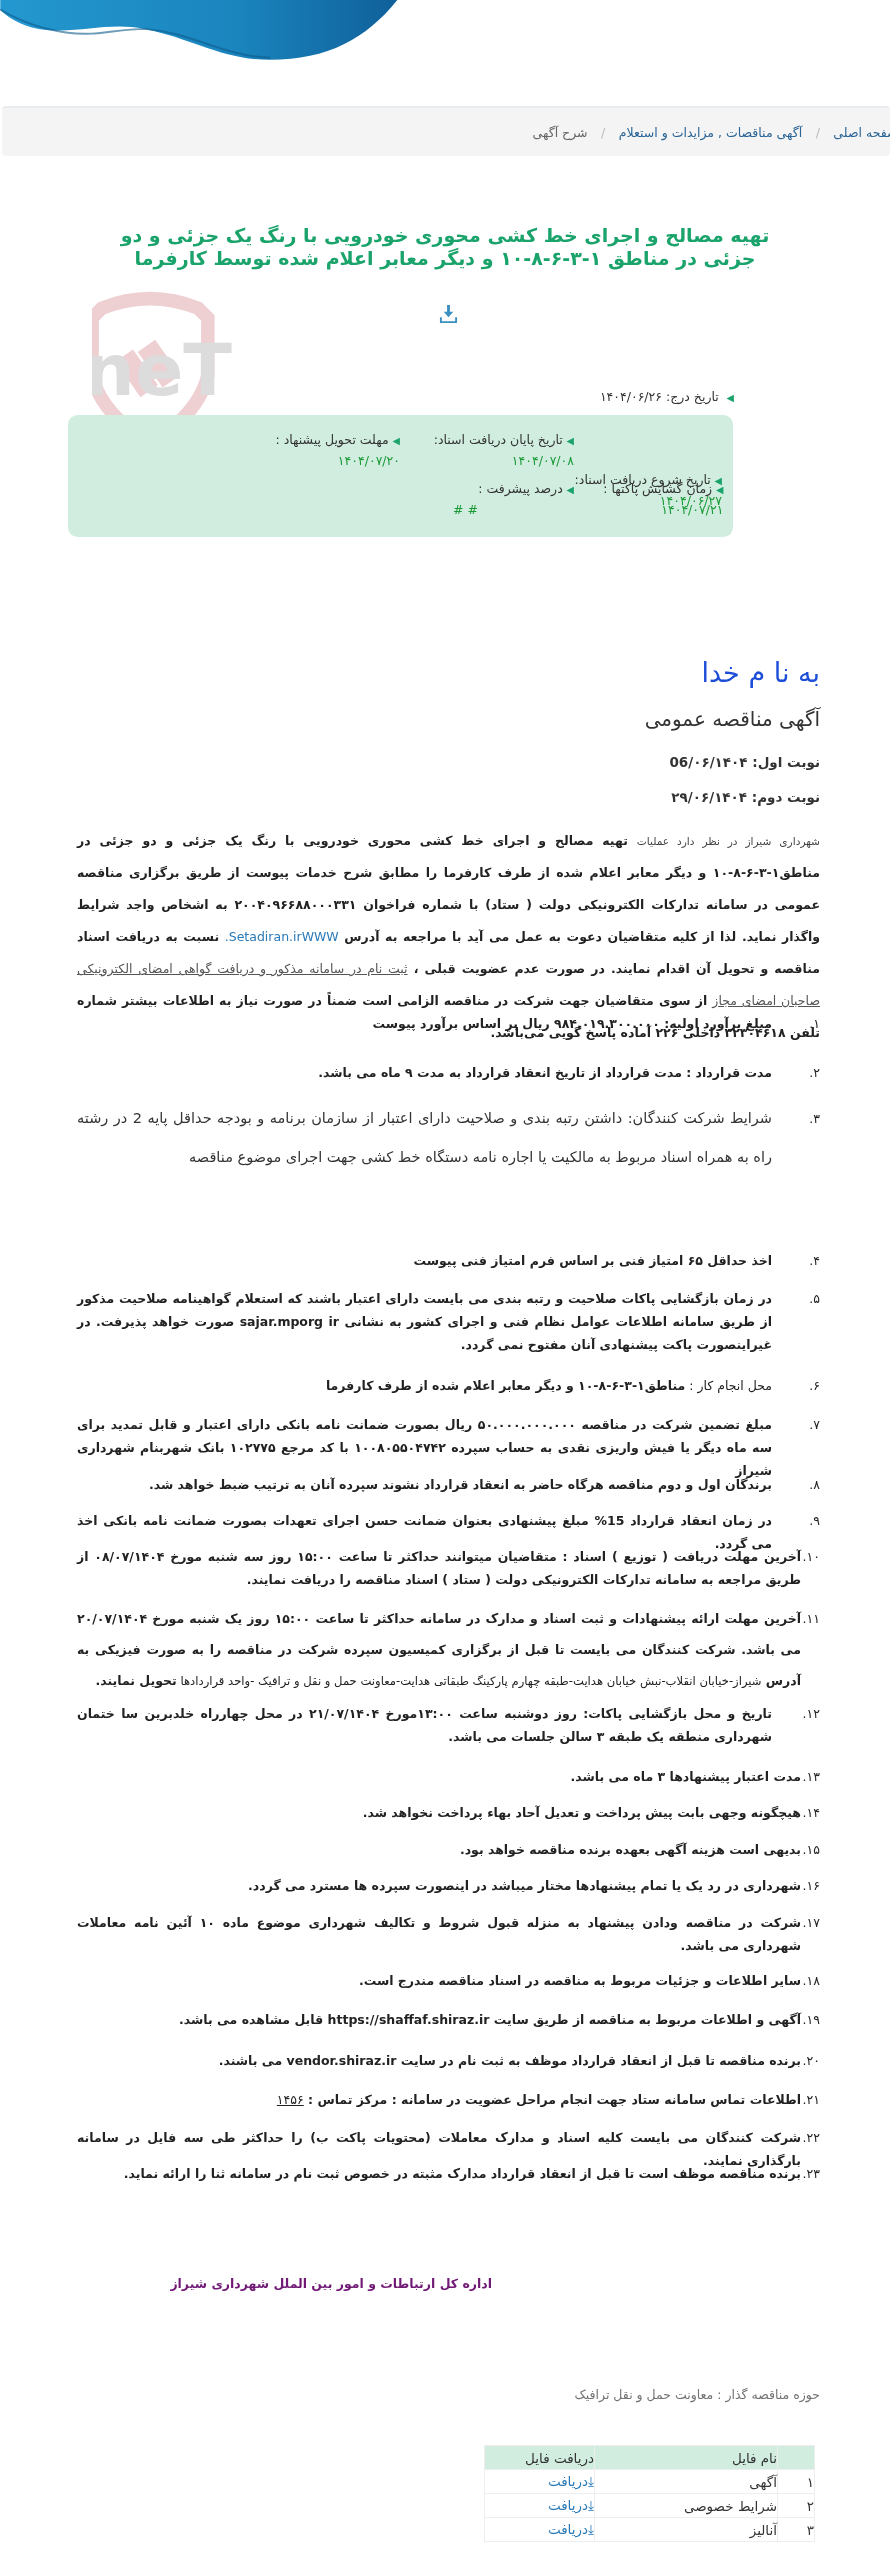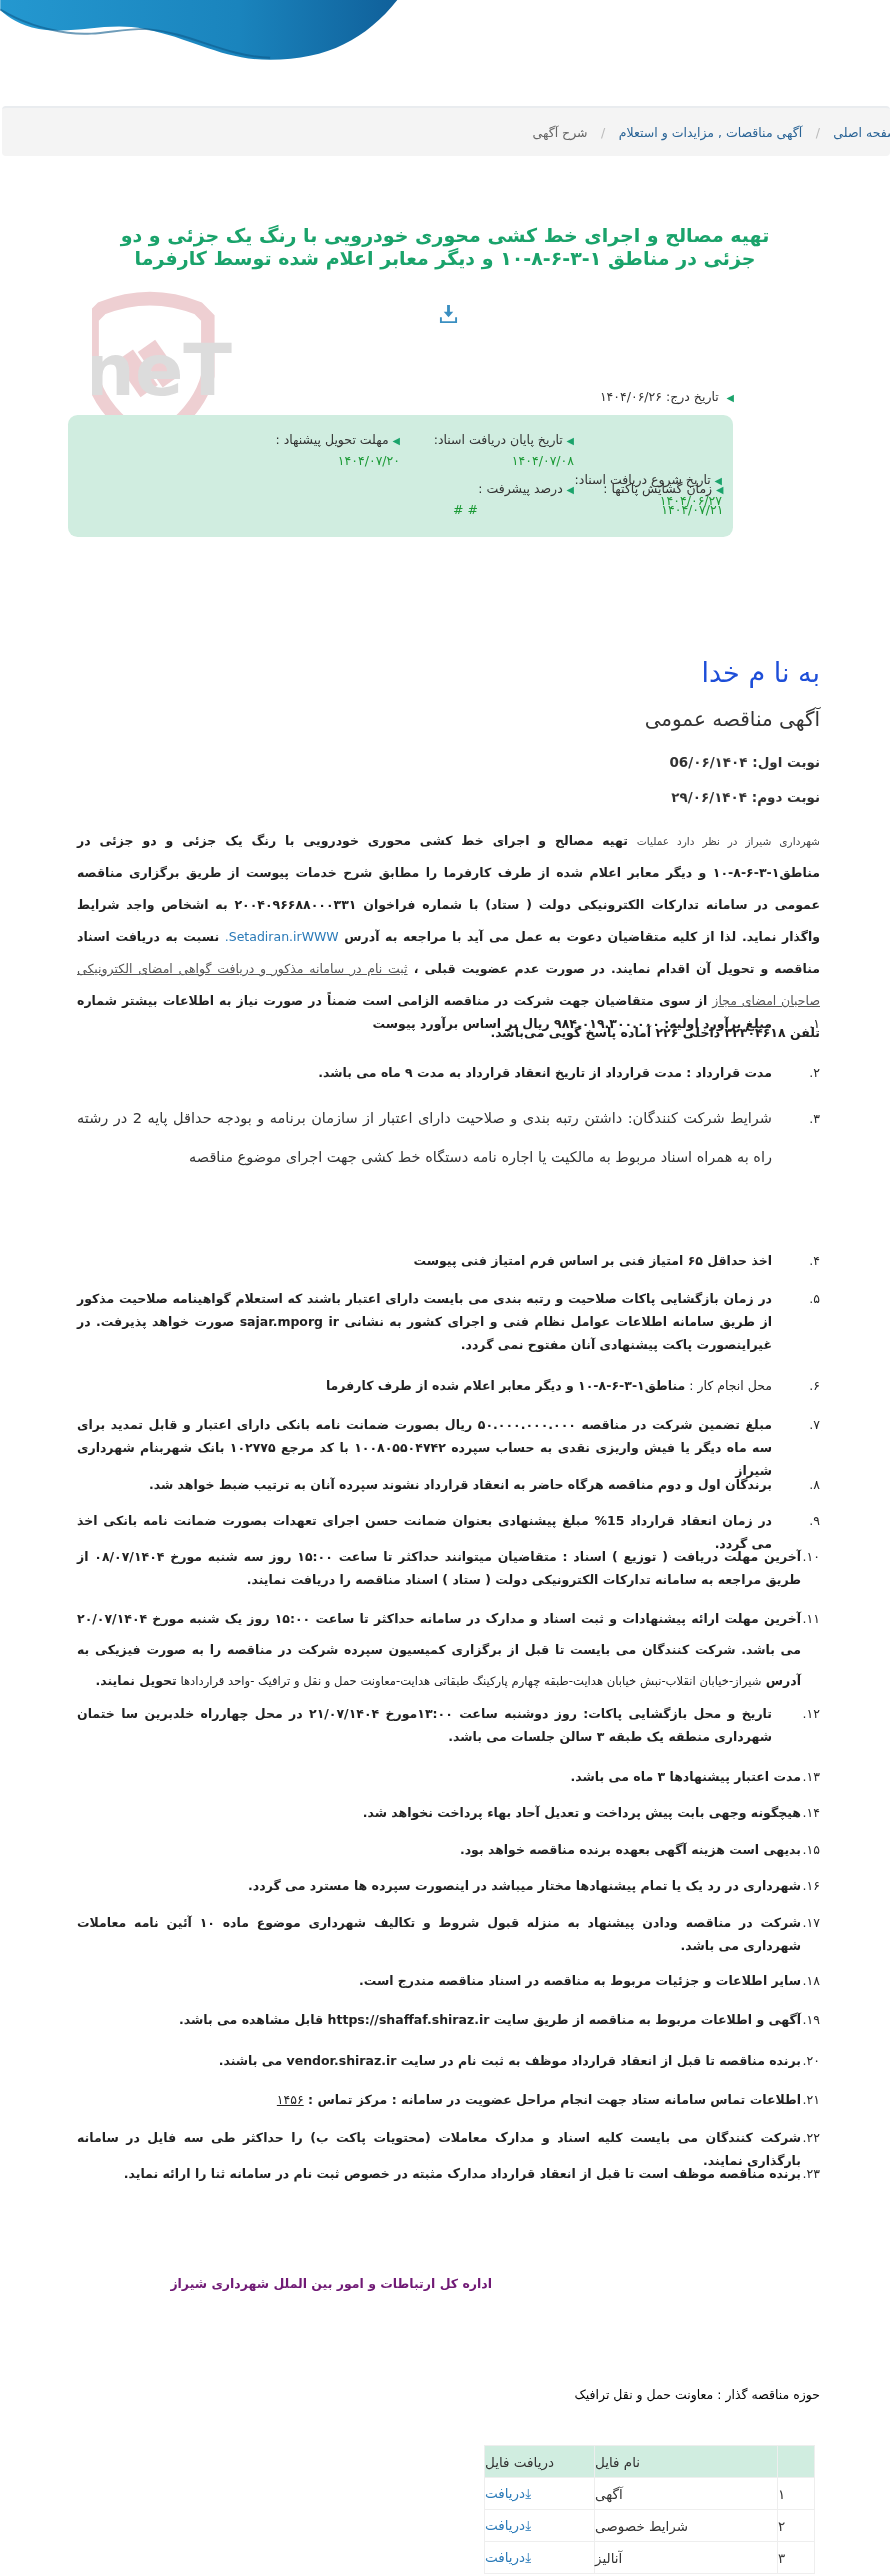"حوزه مناقصه گذار : معاونت" .hoze { color: #000000 -> #737373 }
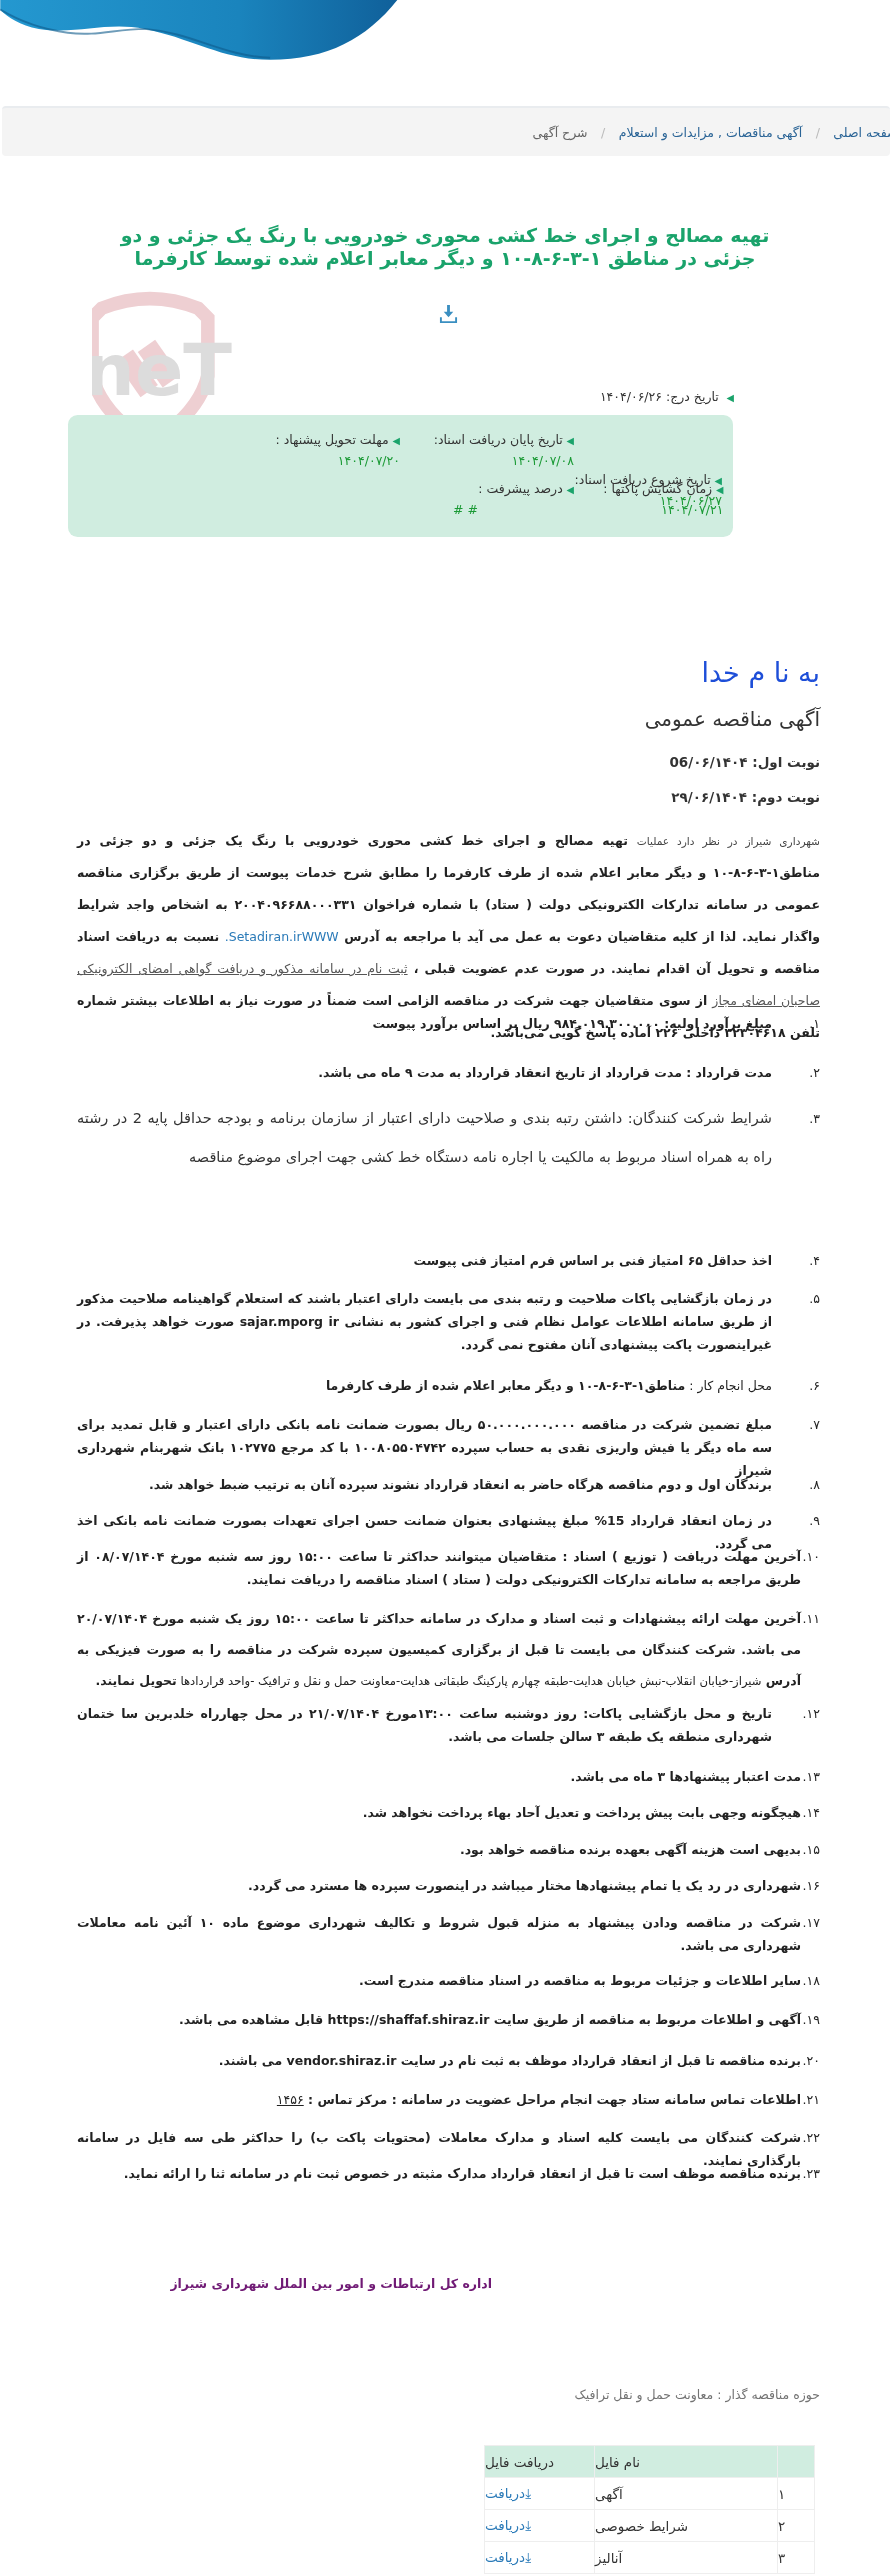"دریافت فایل" .files-table th, .files-table td { height: 32px -> 24px; text-align: left -> right }
